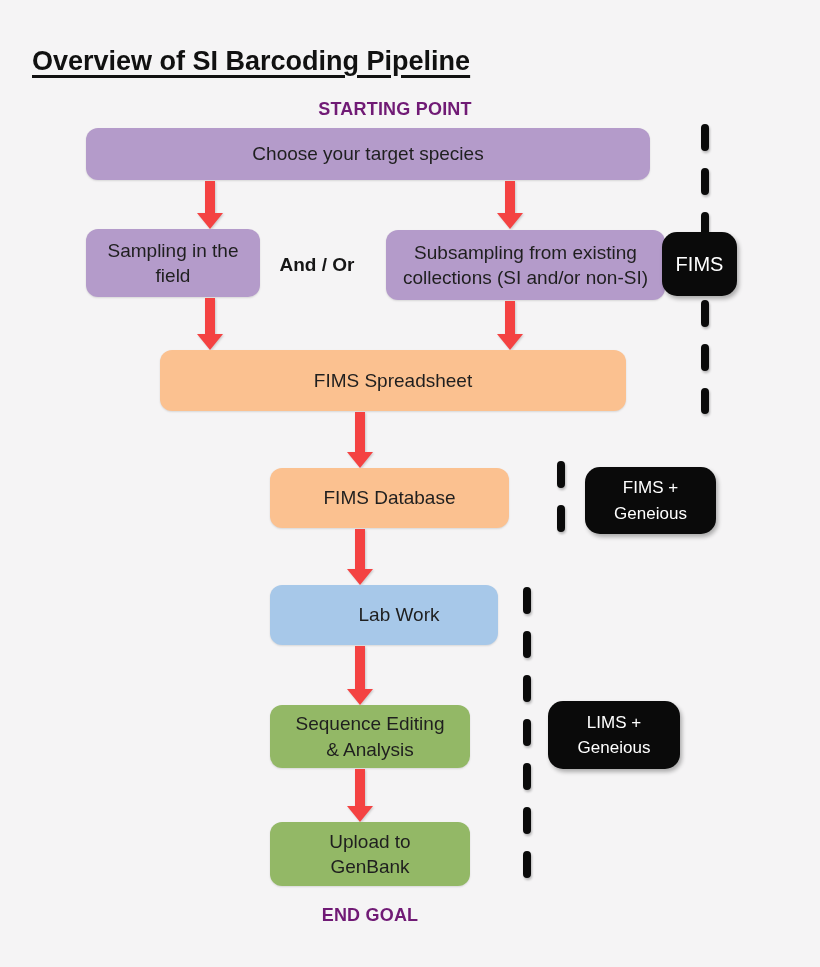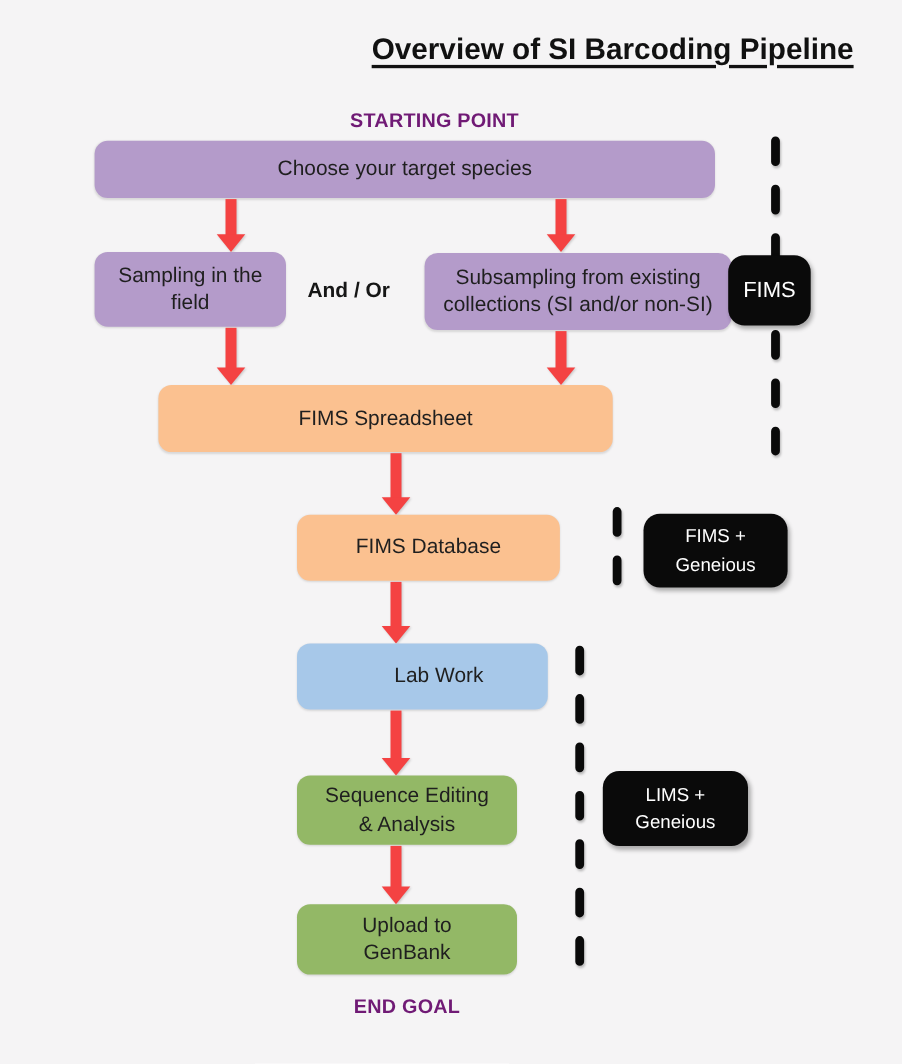"Overview of SI Barcoding Pipeline" .title { margin: 0 -> 16px; text-align: right -> left }
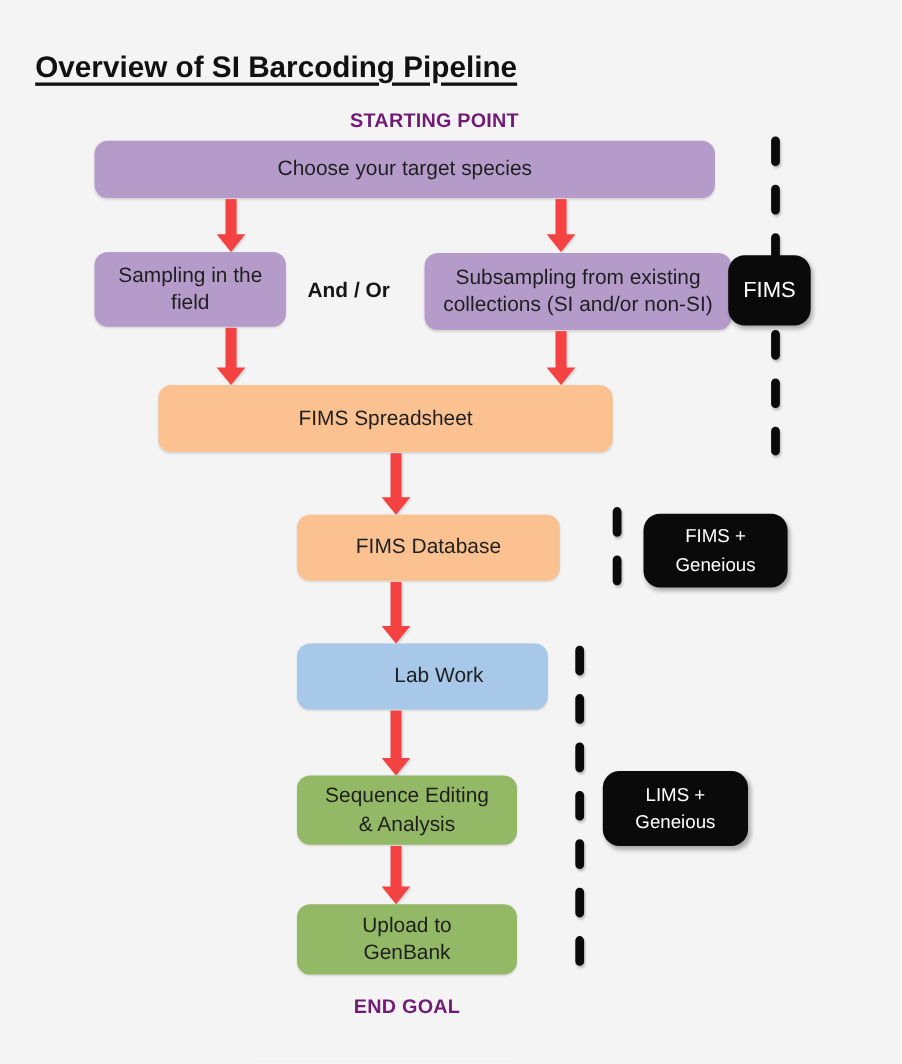"FIMS Spreadsheet" .pos-spreadsheet { left: 144px -> 160px; width: 413px -> 466px }
